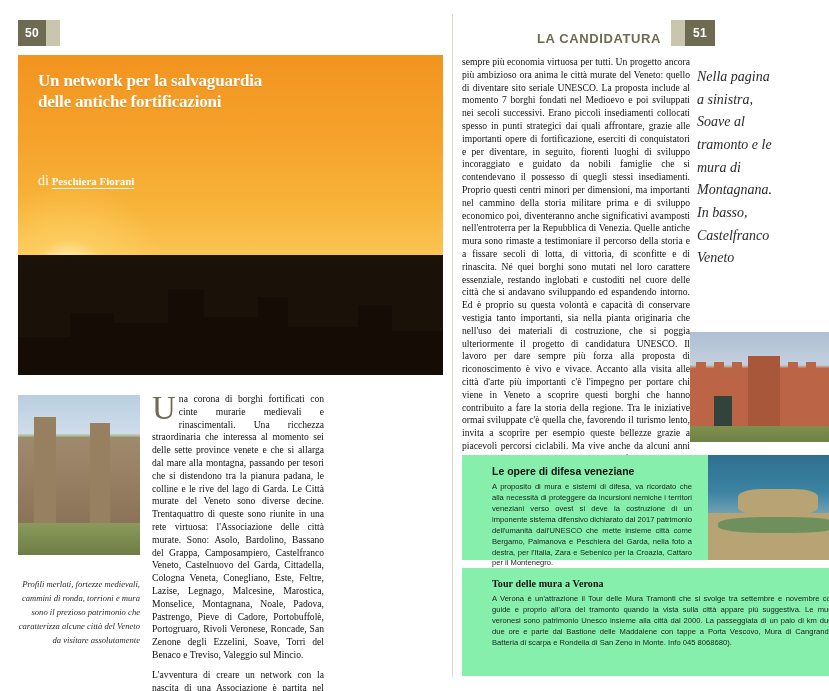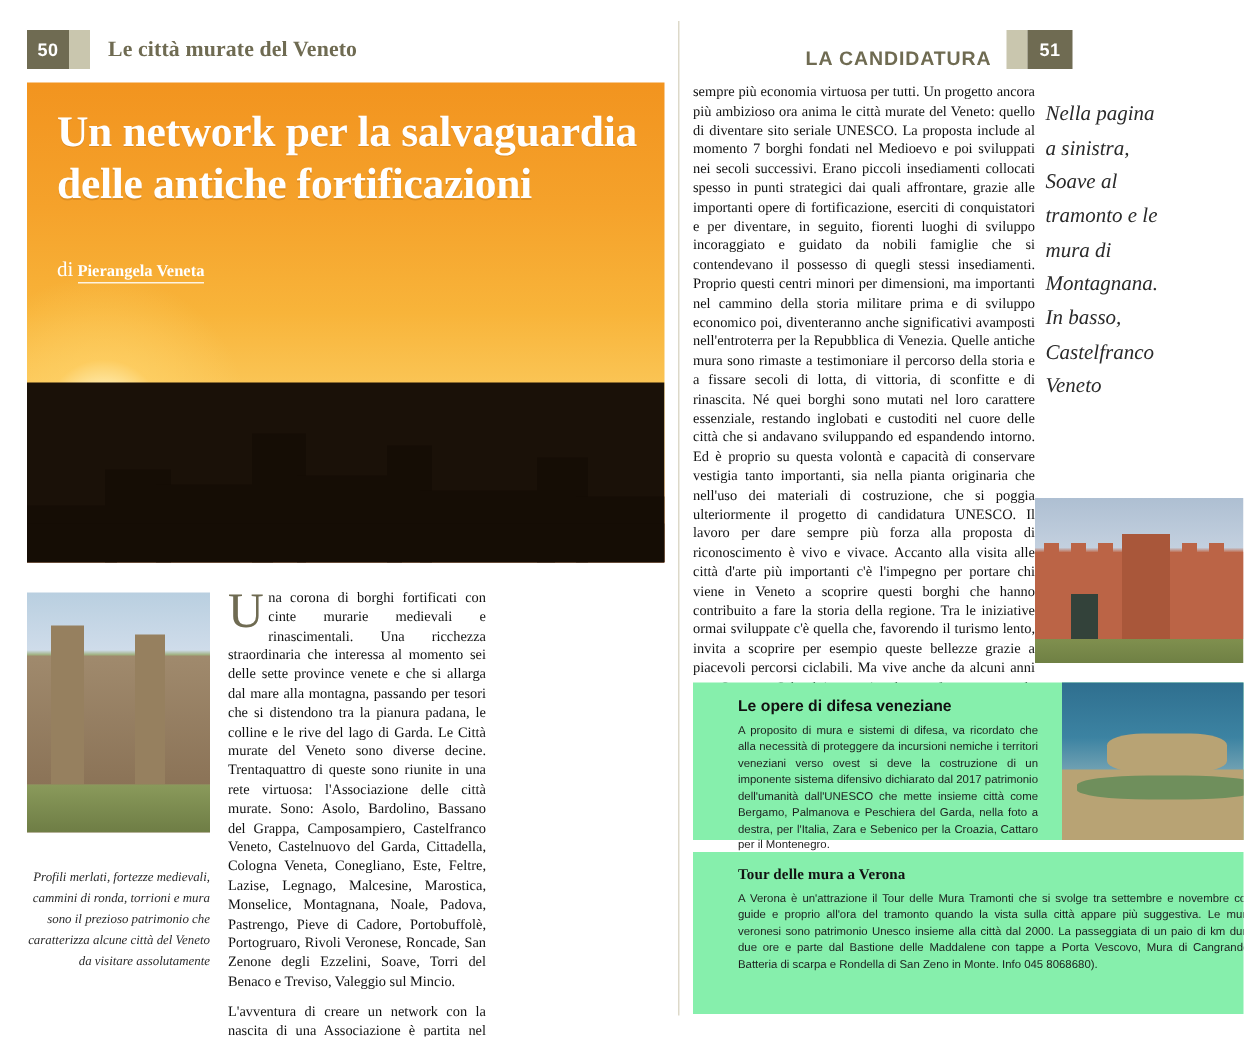"Le città murate del Veneto" div.folio-title { html: <div>Le città murate del Veneto</div> -> none }
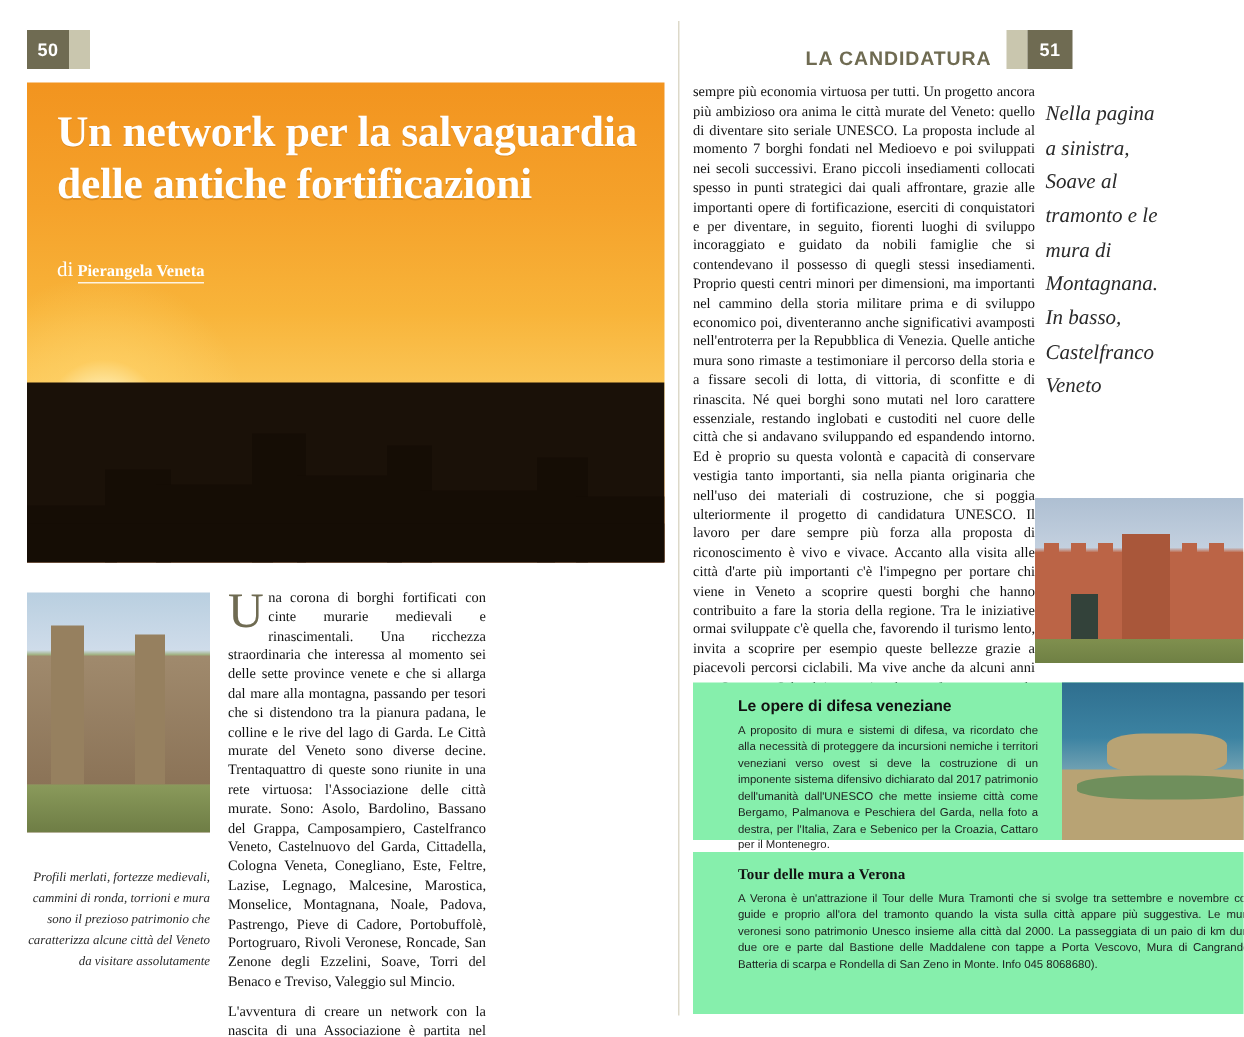"Un network per la salvaguardia" .hero-title { font-size: 29px -> 17px }
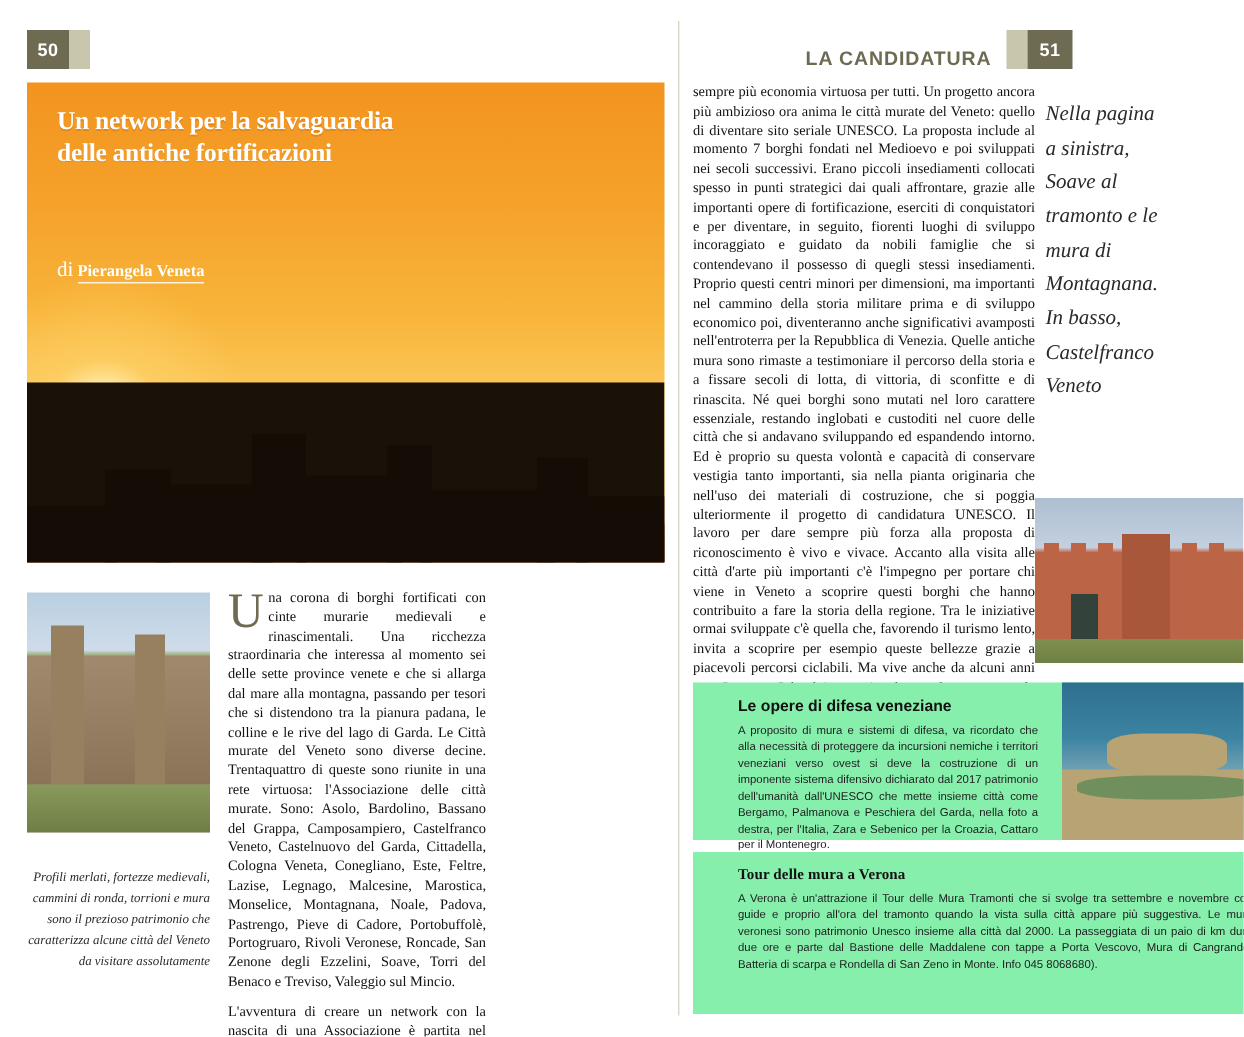"Pierangela Veneta" b { text: Pierangela Veneta -> Peschiera Fiorani }
